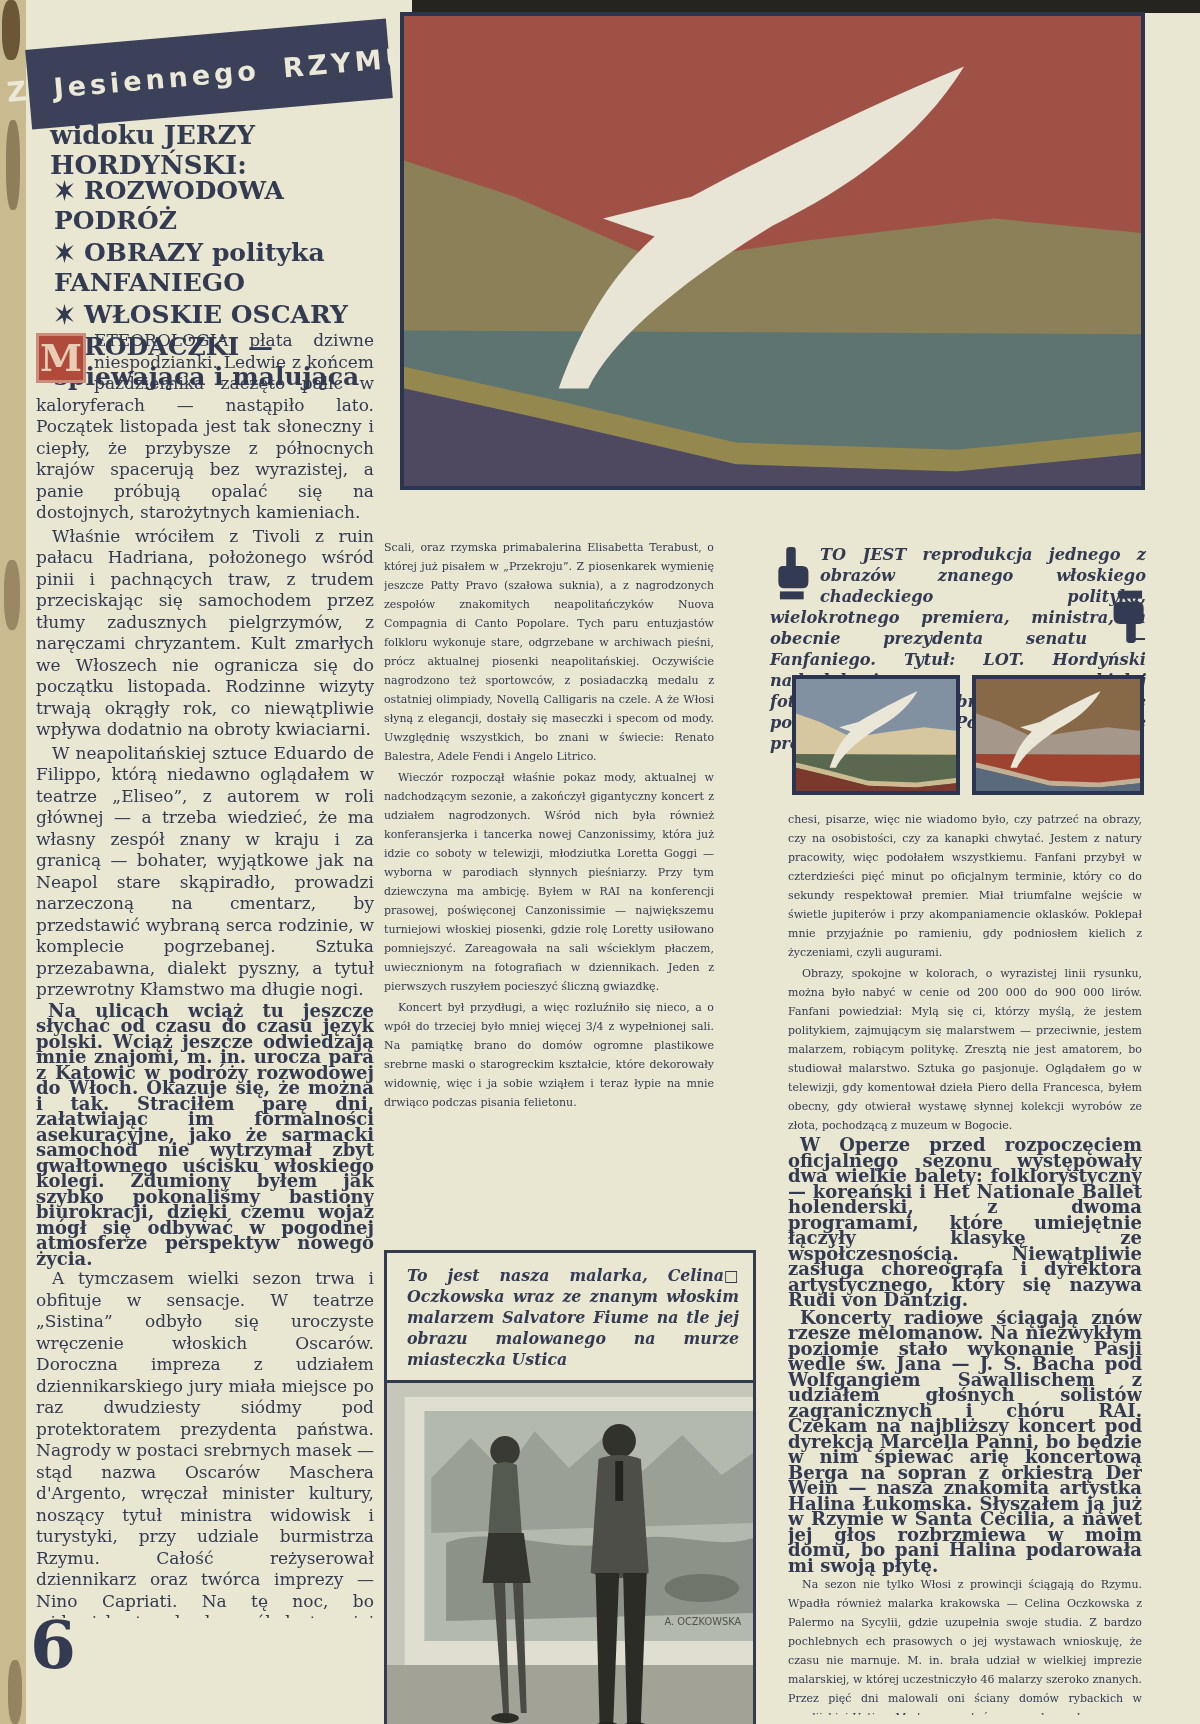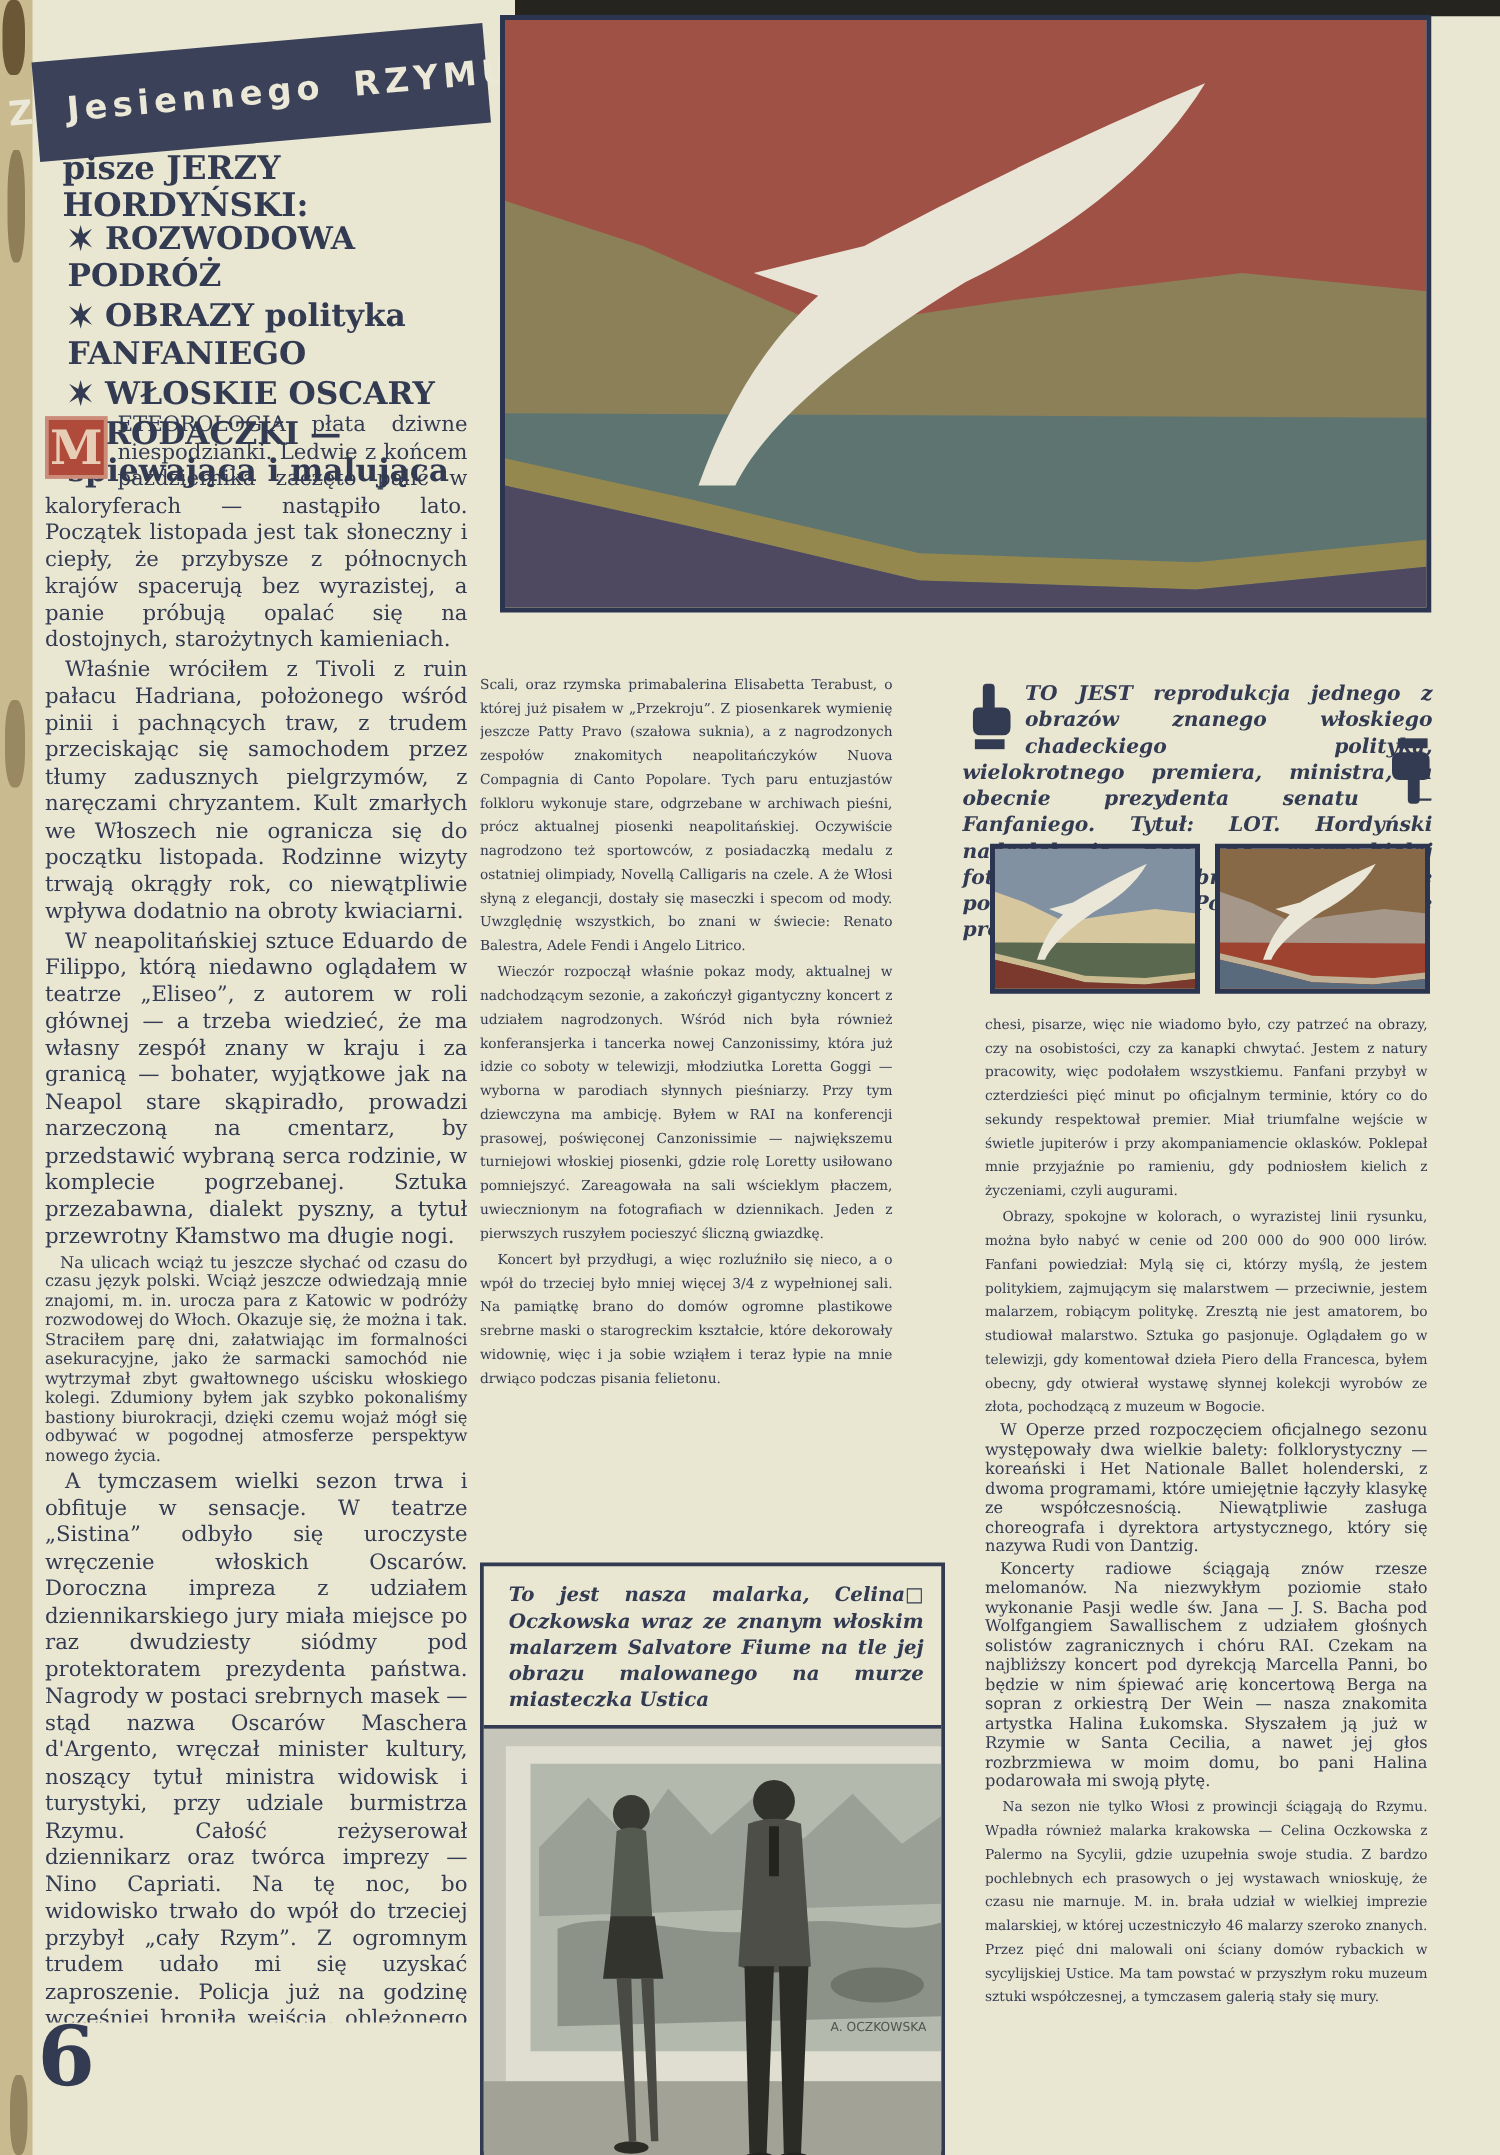"pisze JERZY HORDYŃSKI:" div.byline { text: pisze -> widoku }
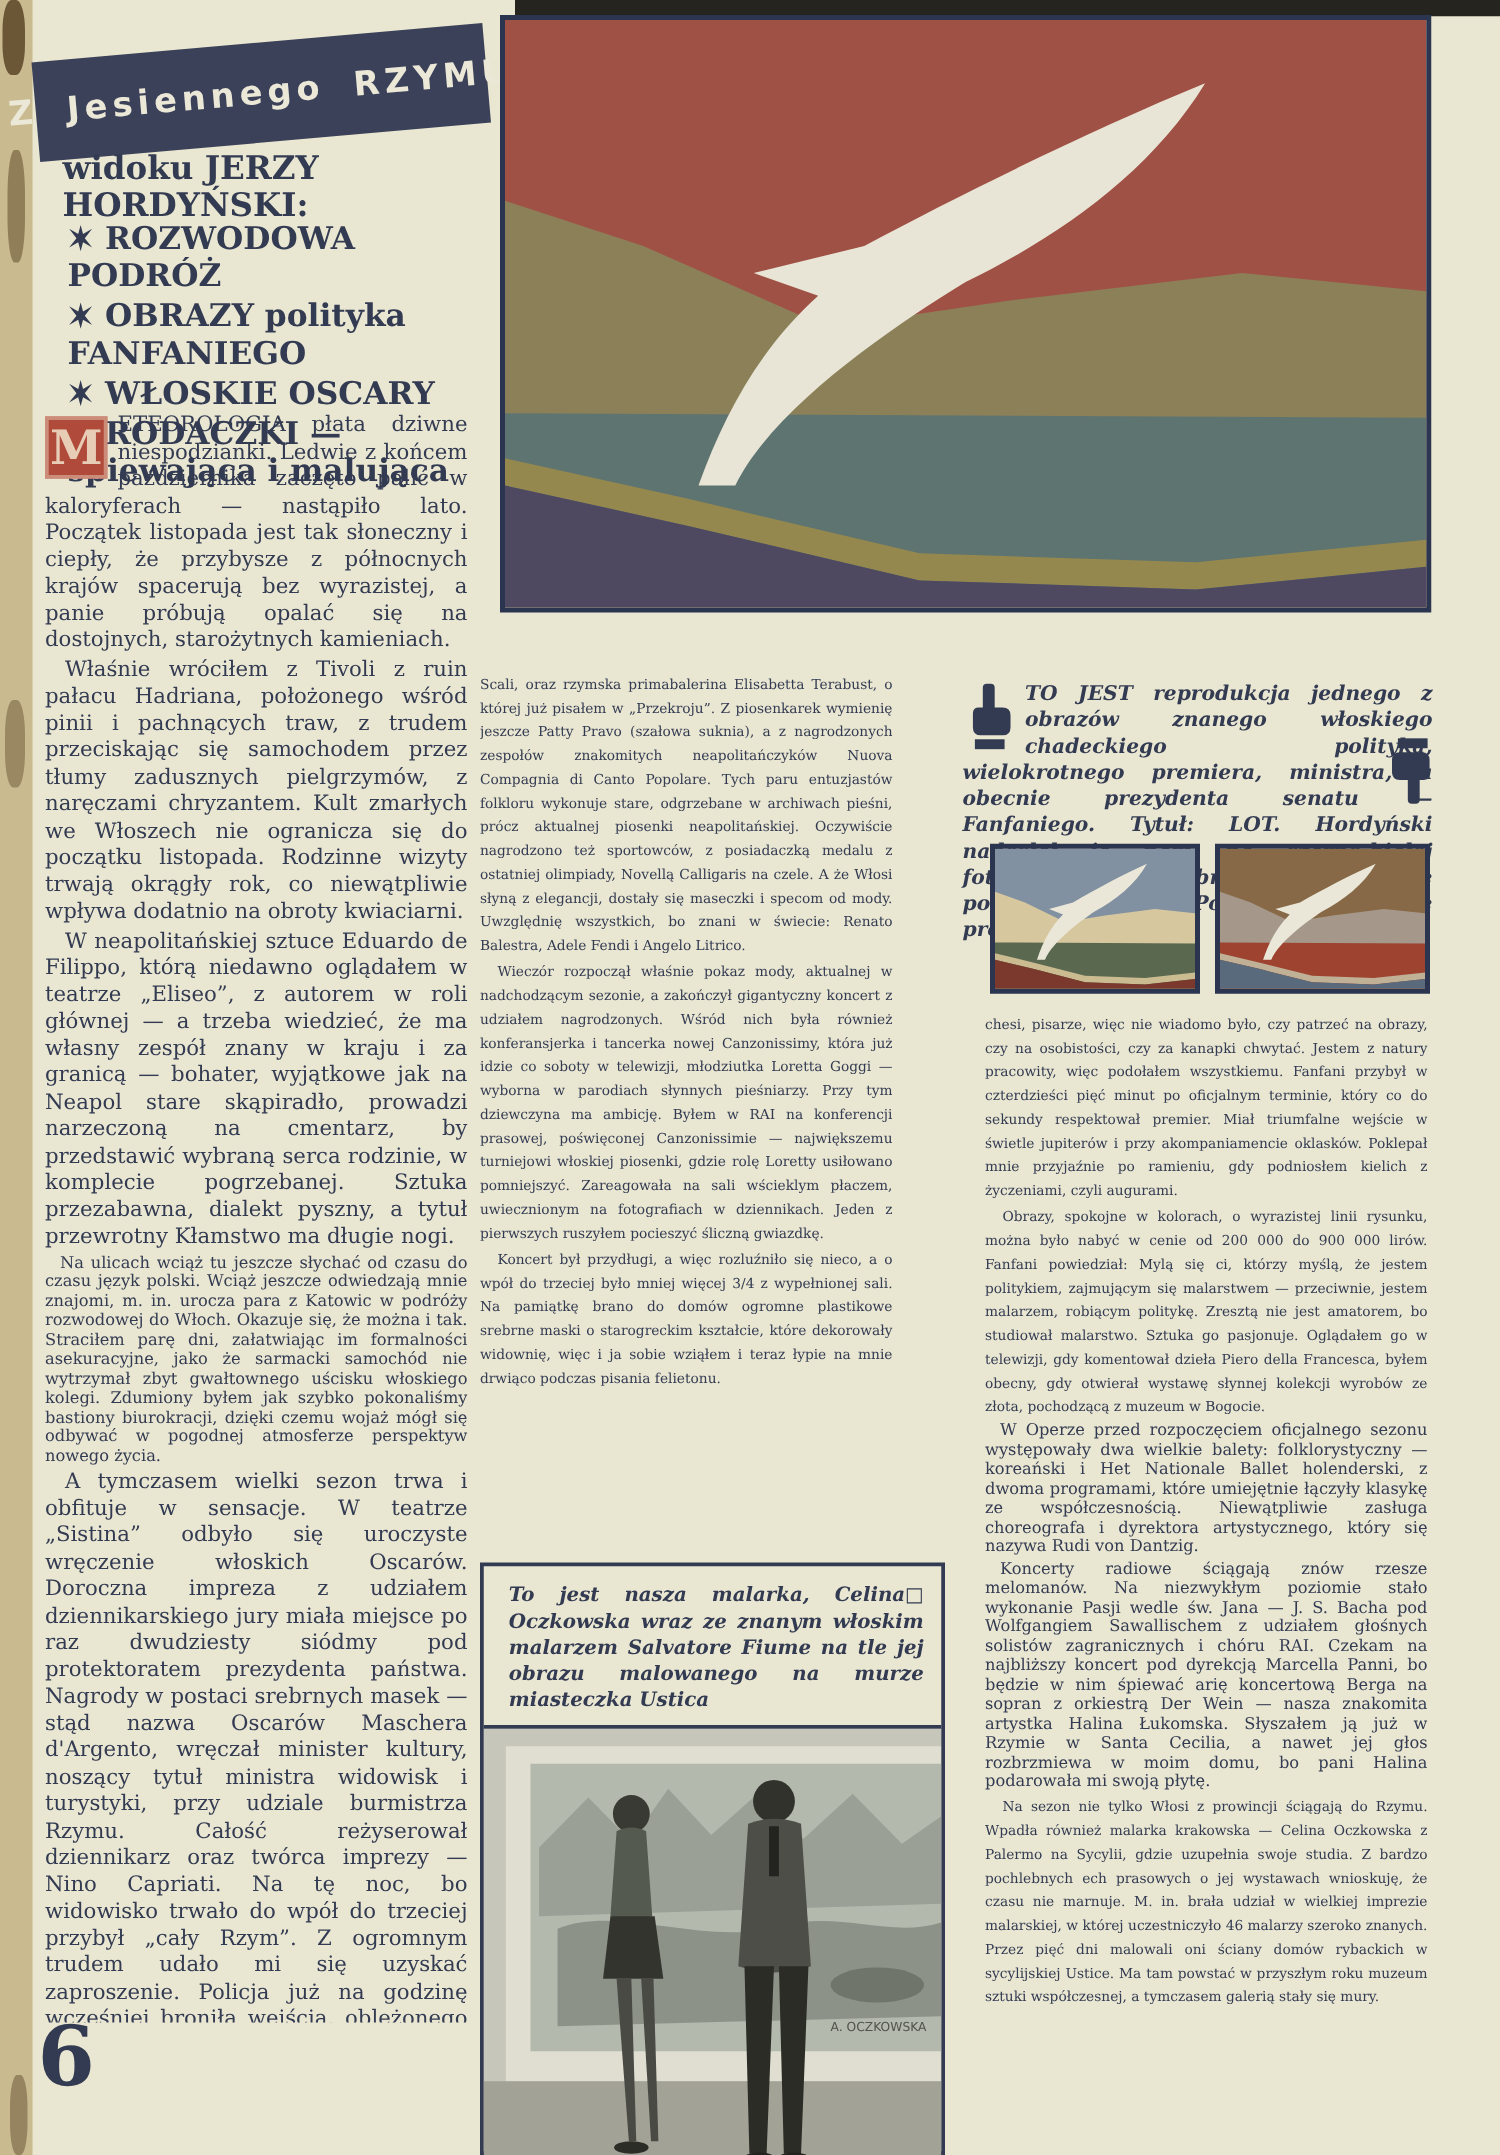"Na ulicach wciąż tu jeszcze" .small { font-size: 13px -> 18px; font-weight: normal -> bold }
